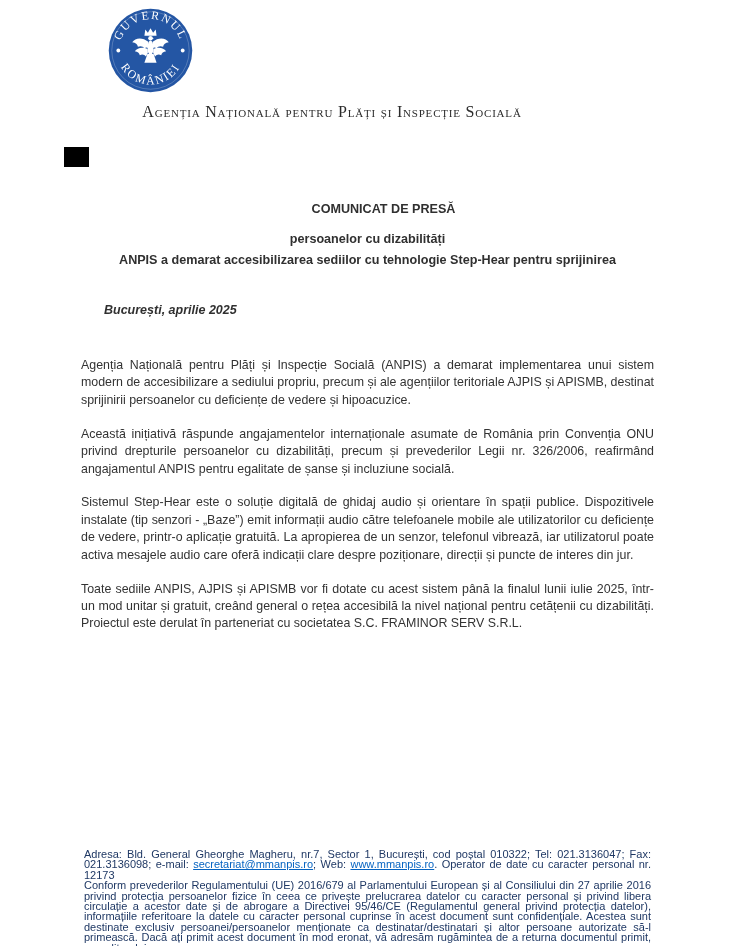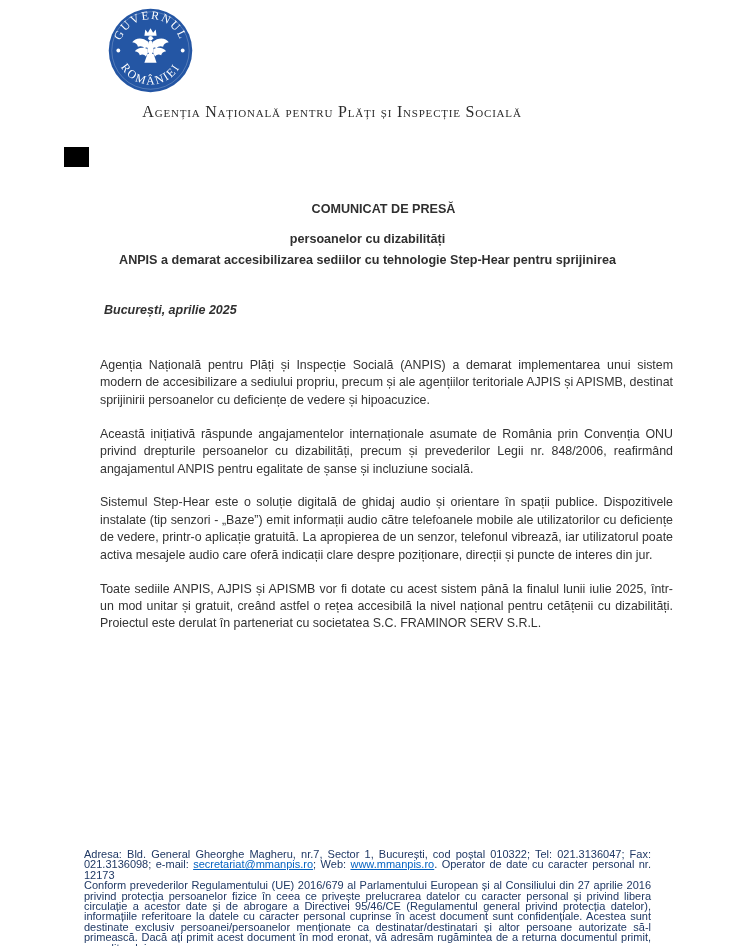"Agenția Națională pentru Plăți și Inspecție Socială (ANPIS)" .body-text { left: 100px -> 81px }
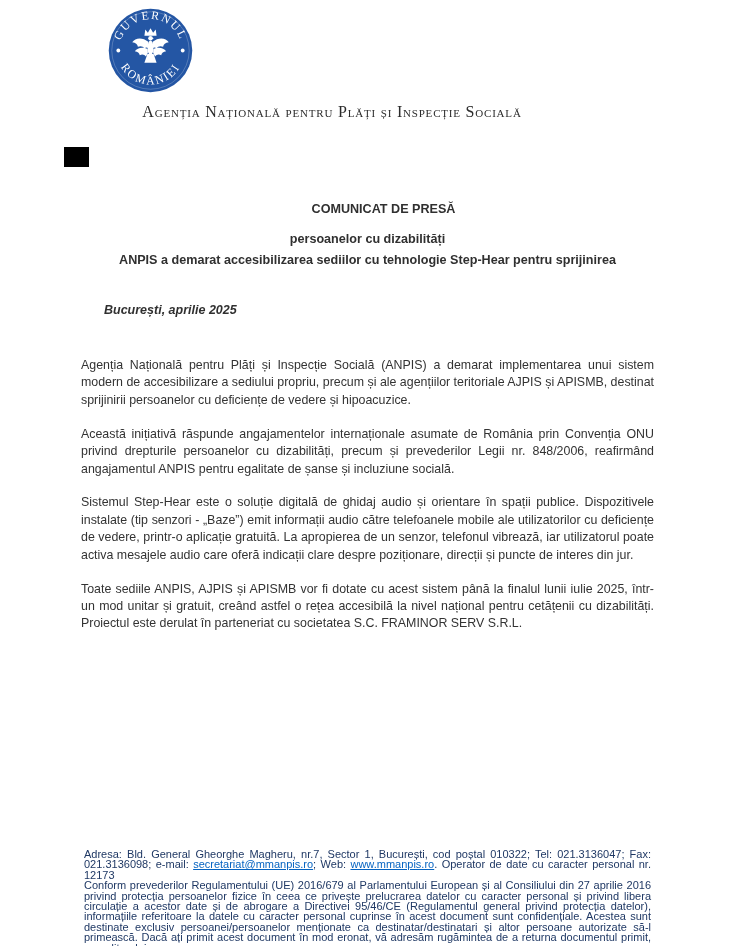"Această inițiativă răspunde" p { text: 848/2006 -> 326/2006 }
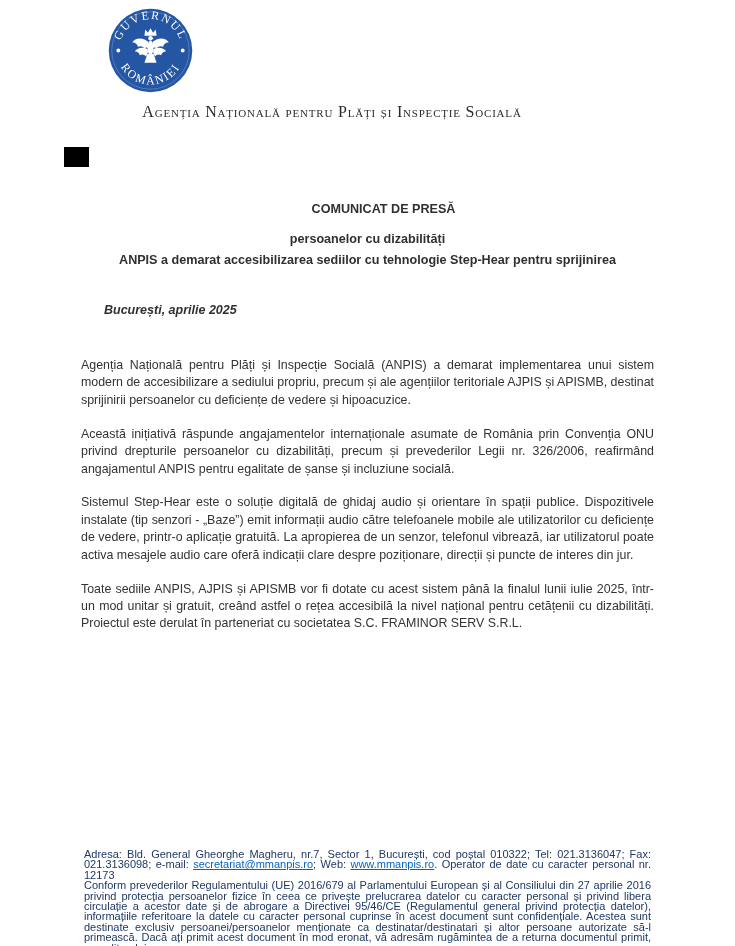"Toate sediile ANPIS, AJPIS și" p { text: astfel -> general }
